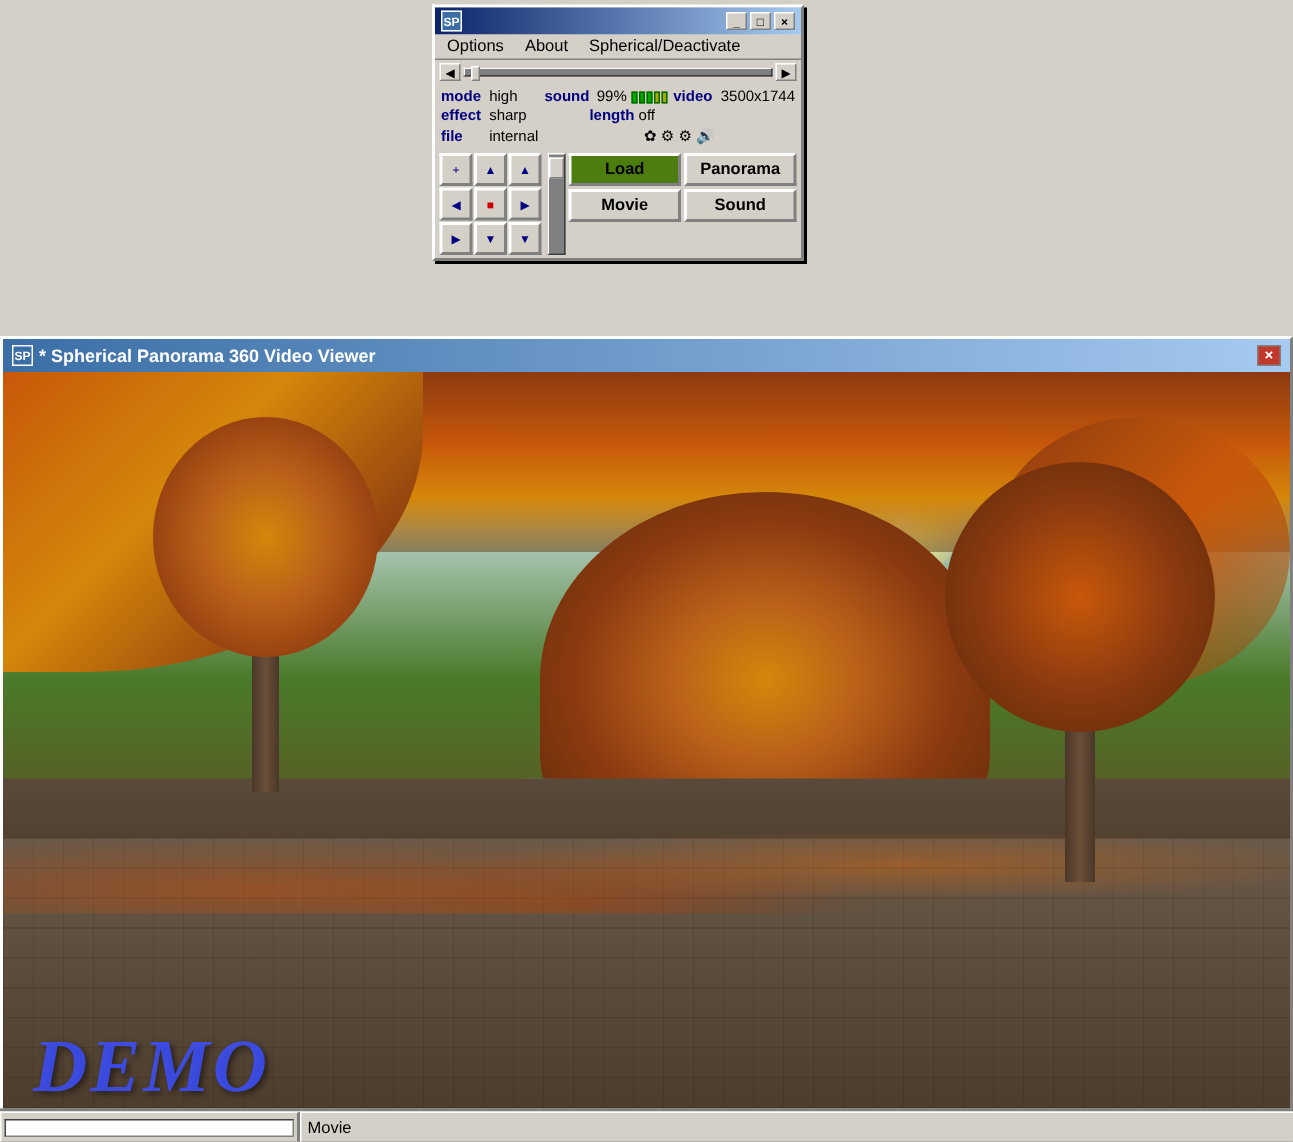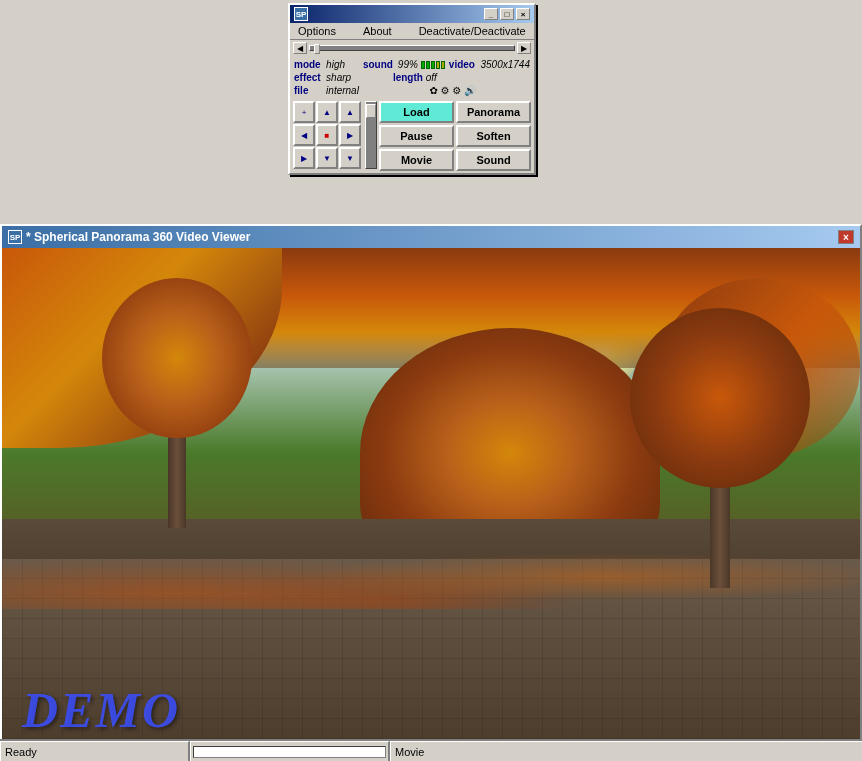"Options" .cp-menubar { gap: 15px -> 2px }
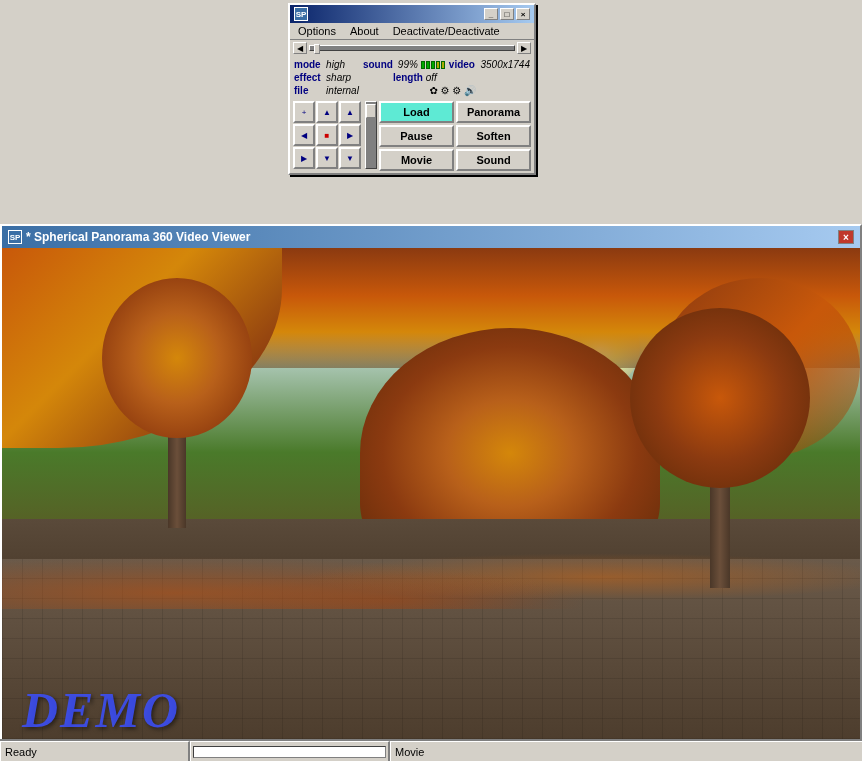"Deactivate/Deactivate" div.cp-menu-item { text: Deactivate/Deactivate -> Spherical/Deactivate }
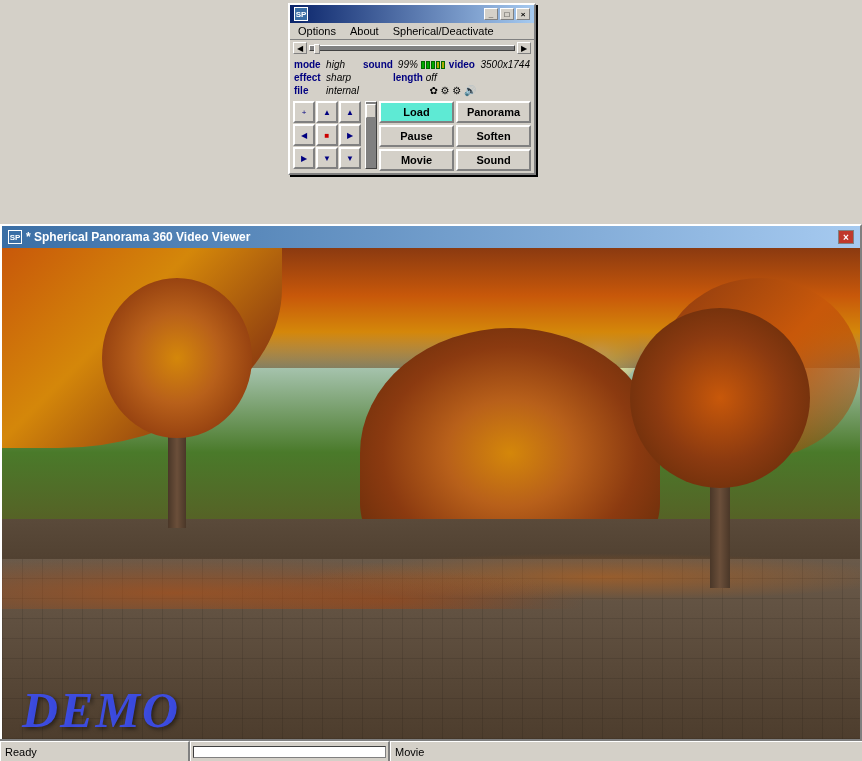"high" .value-cell { font-style: italic -> none }
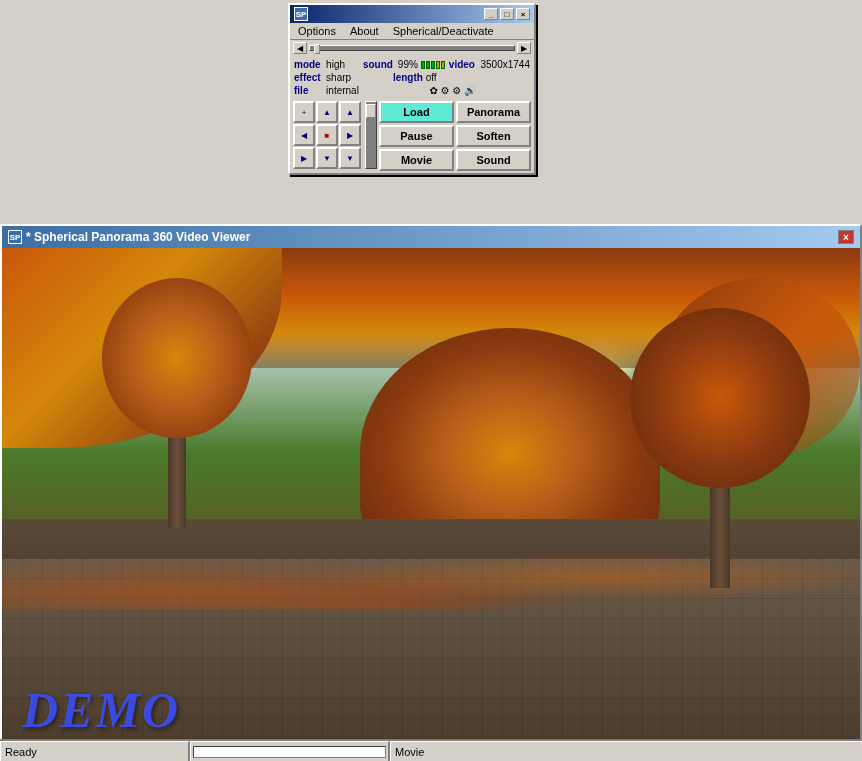"Load" .action-btn.load { background: #5eead4 -> #4d7c0f }
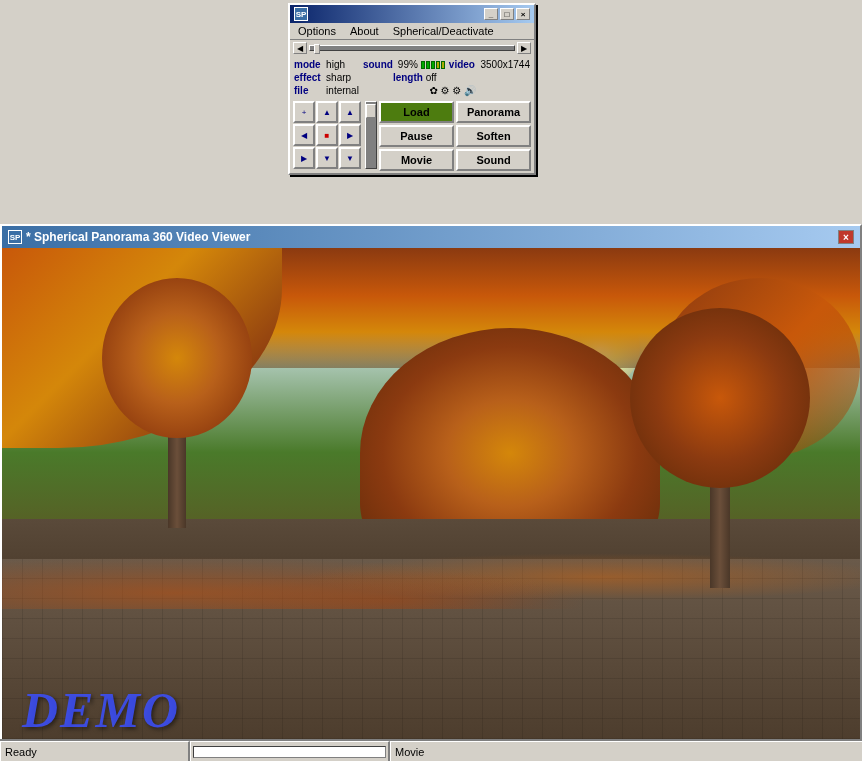"Pause" div.cp-action-row { html: <div> <div>Pause</div> <div>Soften</div> </div> -> none }
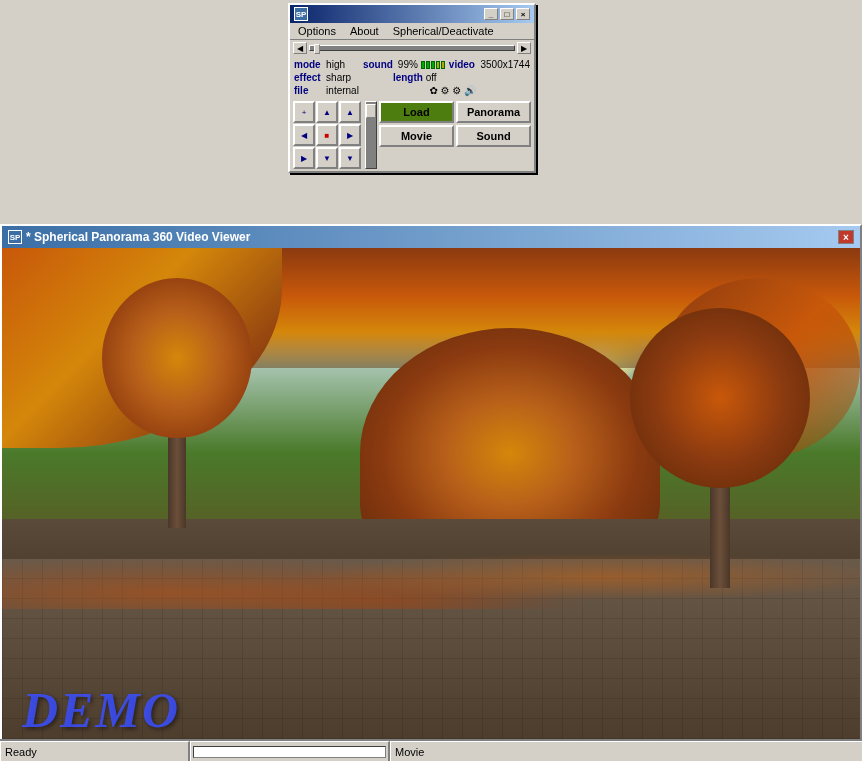"Ready" div.status-ready { html: <div> <span>Ready</span> </div> -> none }
